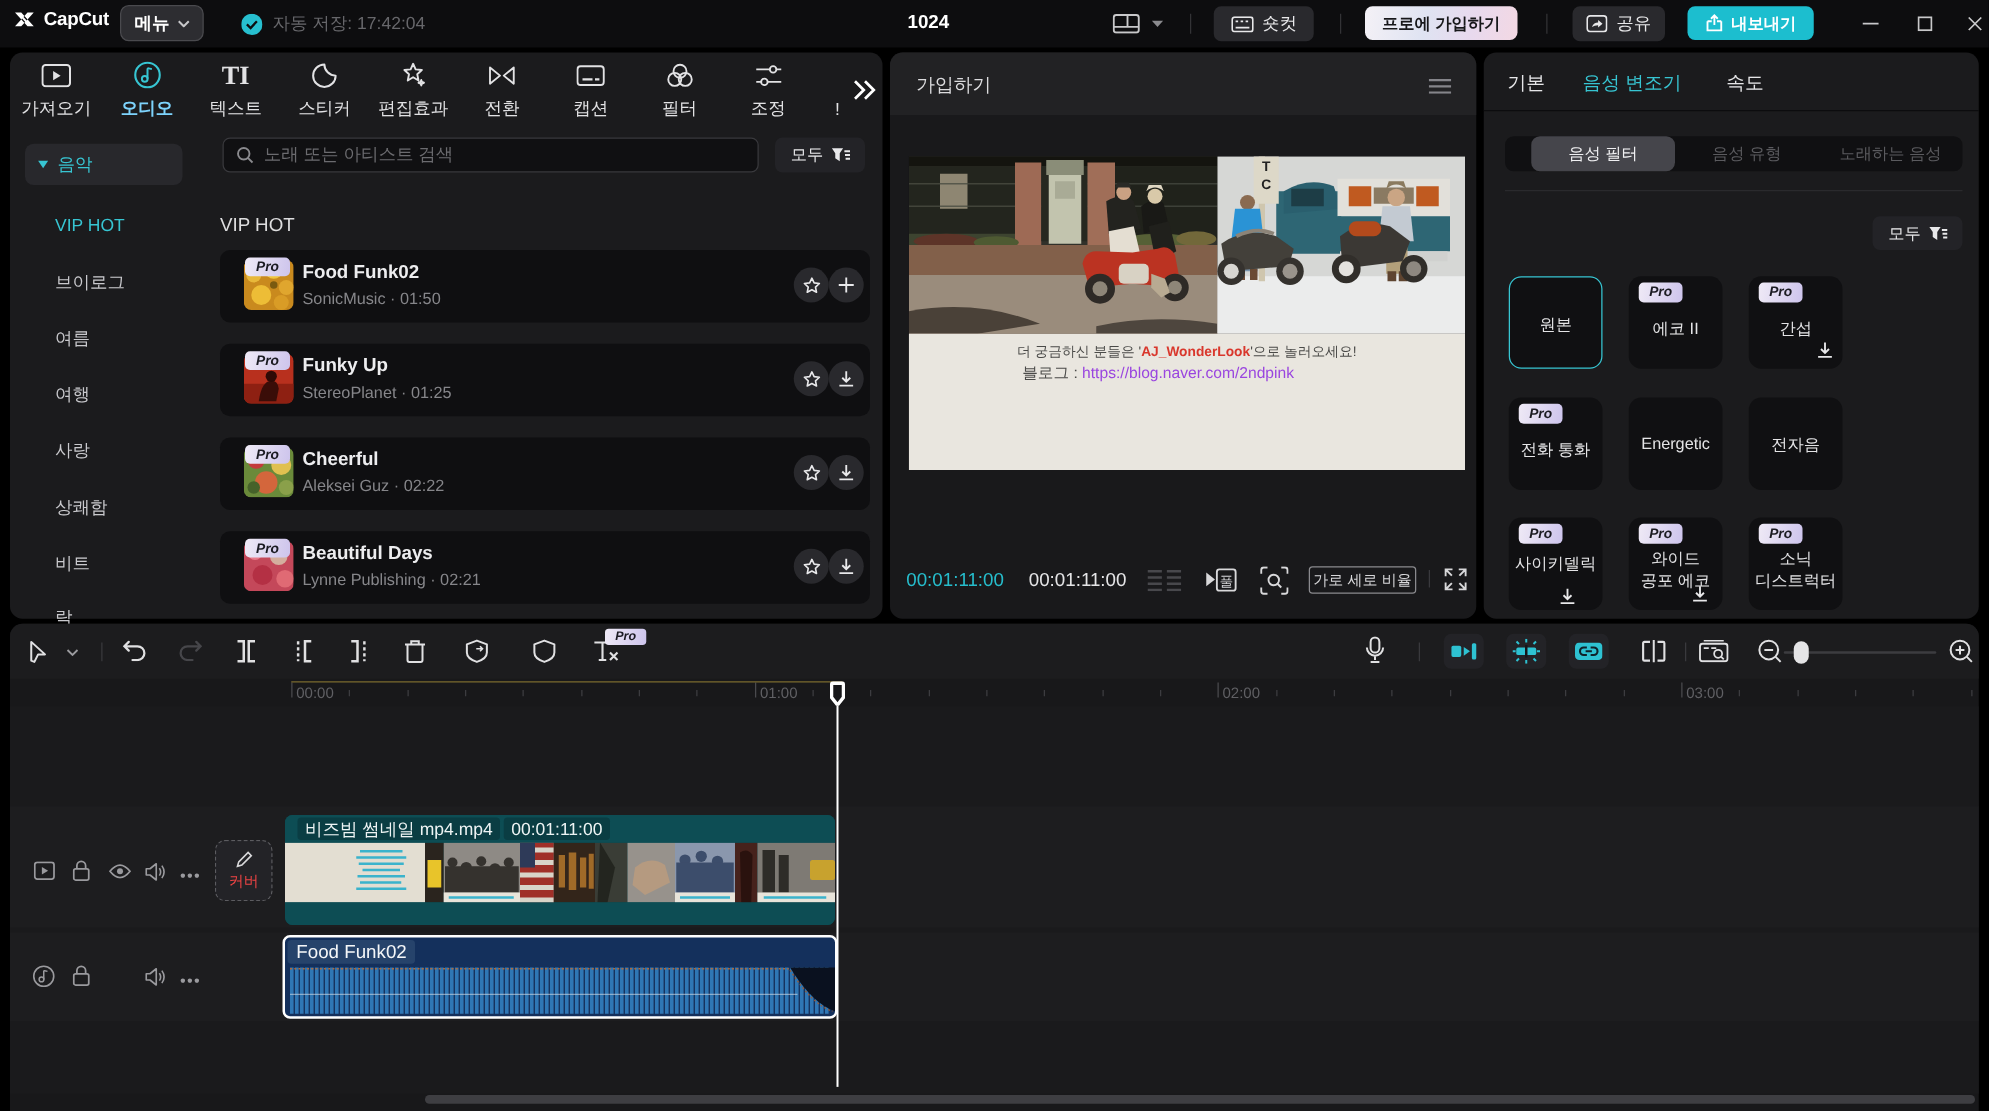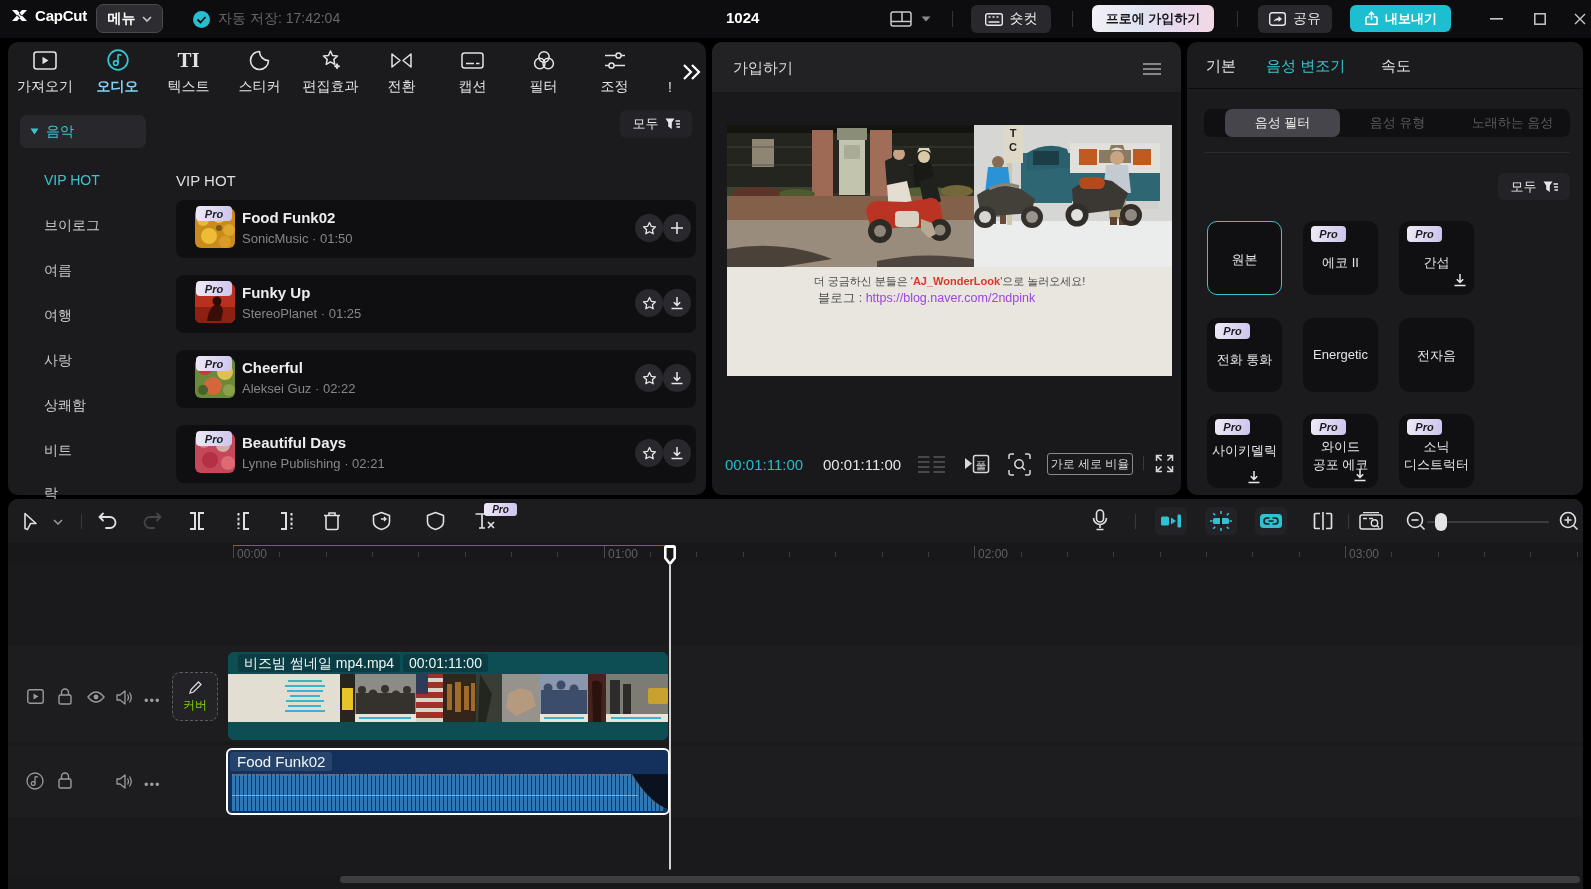"노래 또는 아티스트 검색" div.searchbox { html: none -> <div> <svg> <circle></circle> <path></path> </svg> 노래 또는 아티스트 검색 </div> }
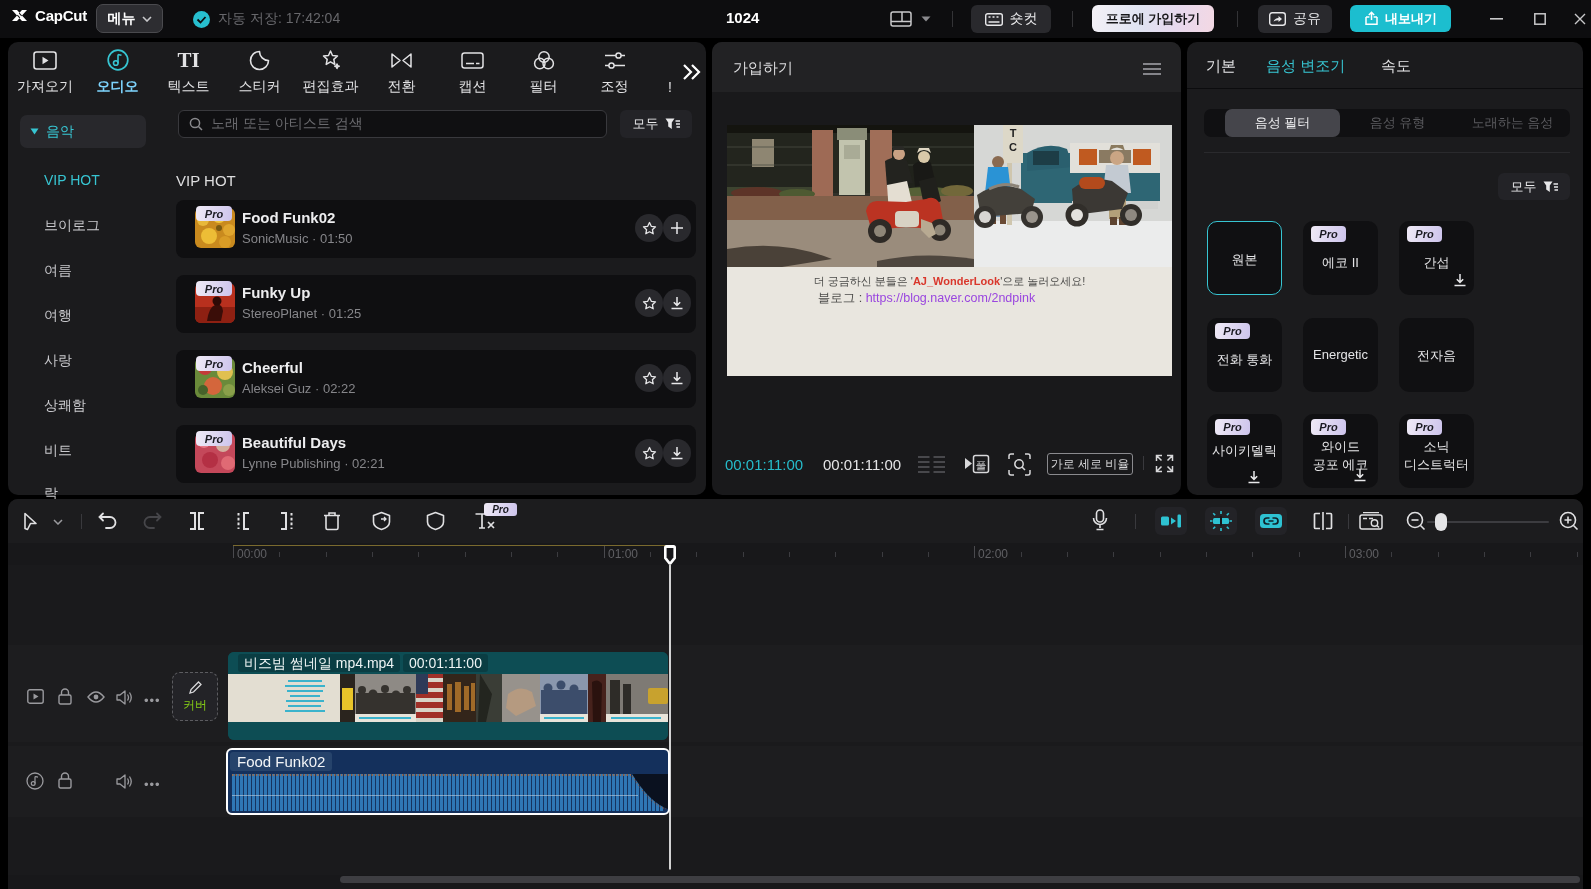"커버" .cover-btn { color: #84cc16 -> #ef4444 }
